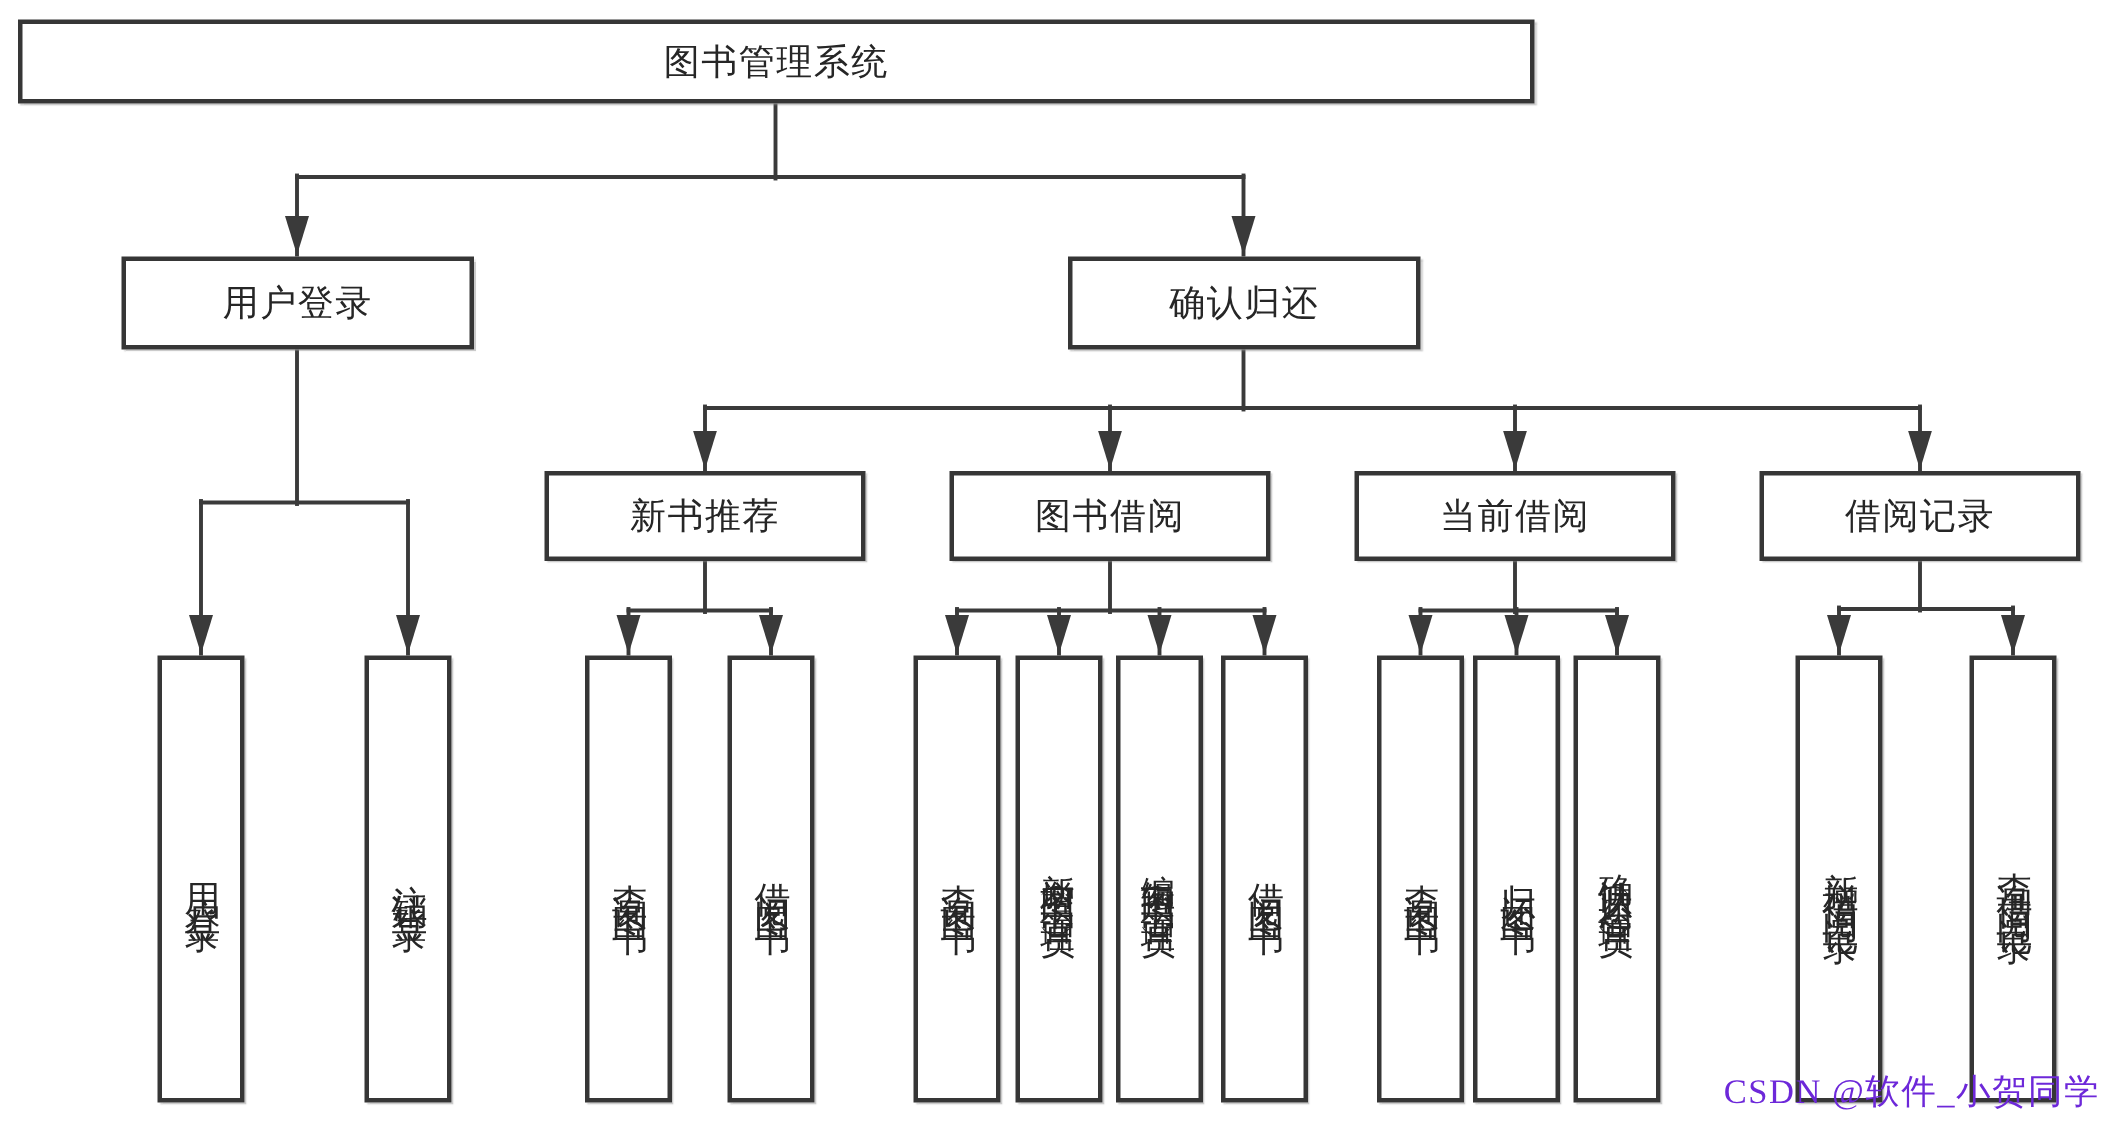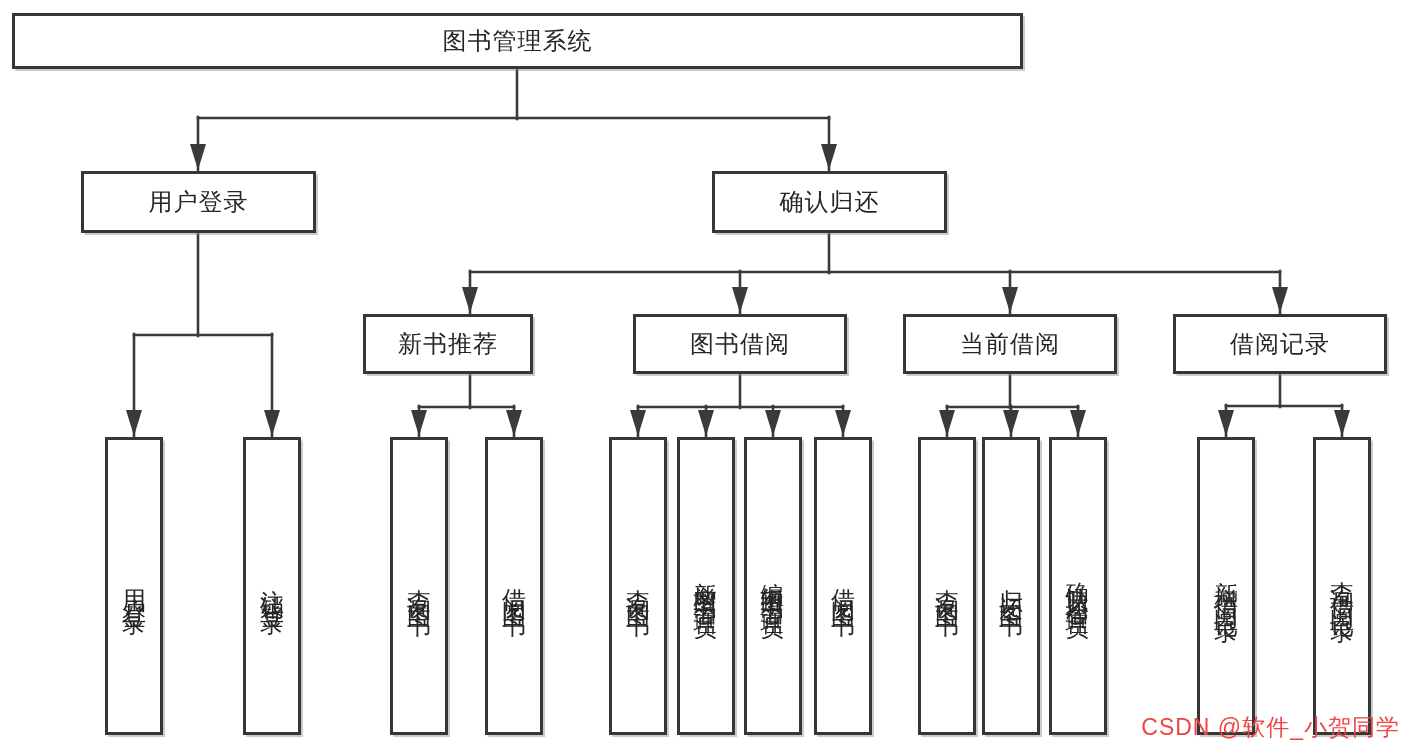"新书推荐" div.box { width: 170px -> 214px }
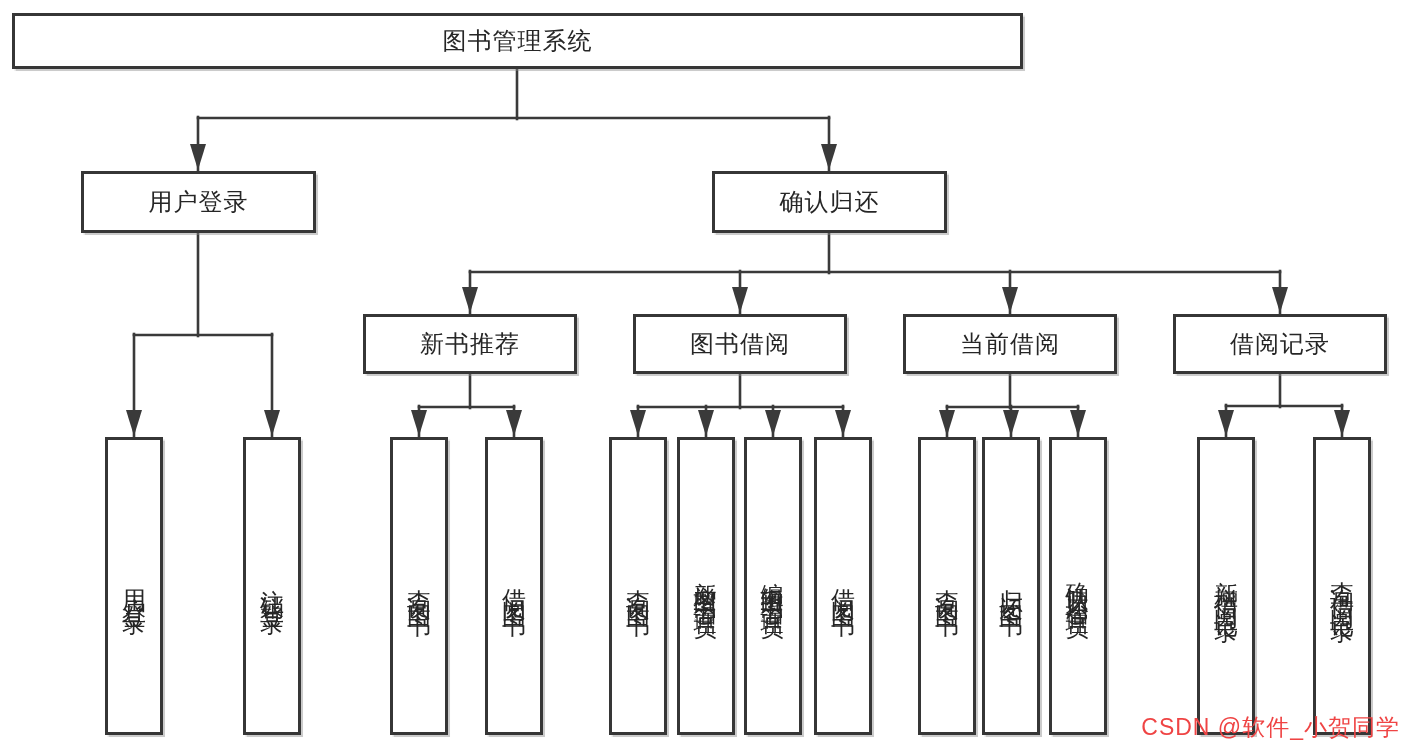"CSDN @软件_小贺同学" .watermark { color: #ef4444 -> #6d28d9; font-family: none -> Liberation Serif, serif }
